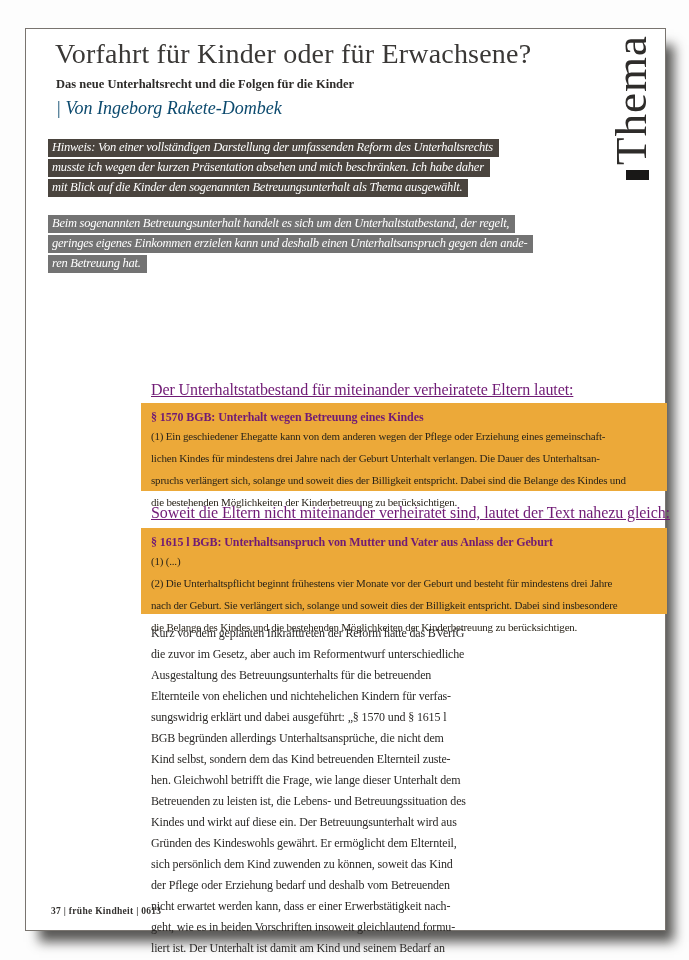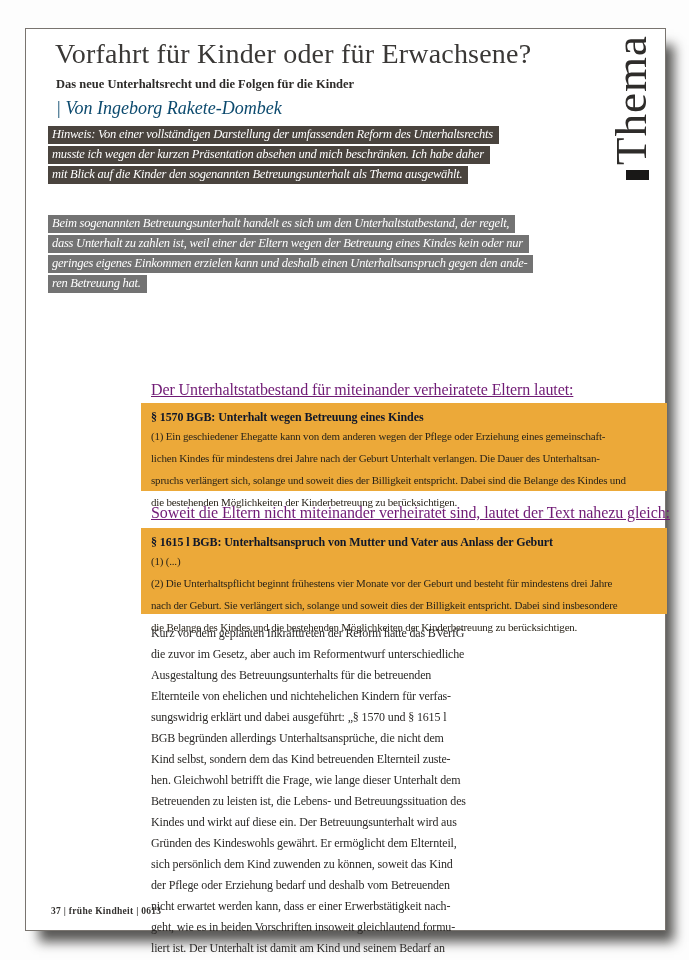"Hinweis: Von einer vollständigen" .notice { top: 95px -> 108px }
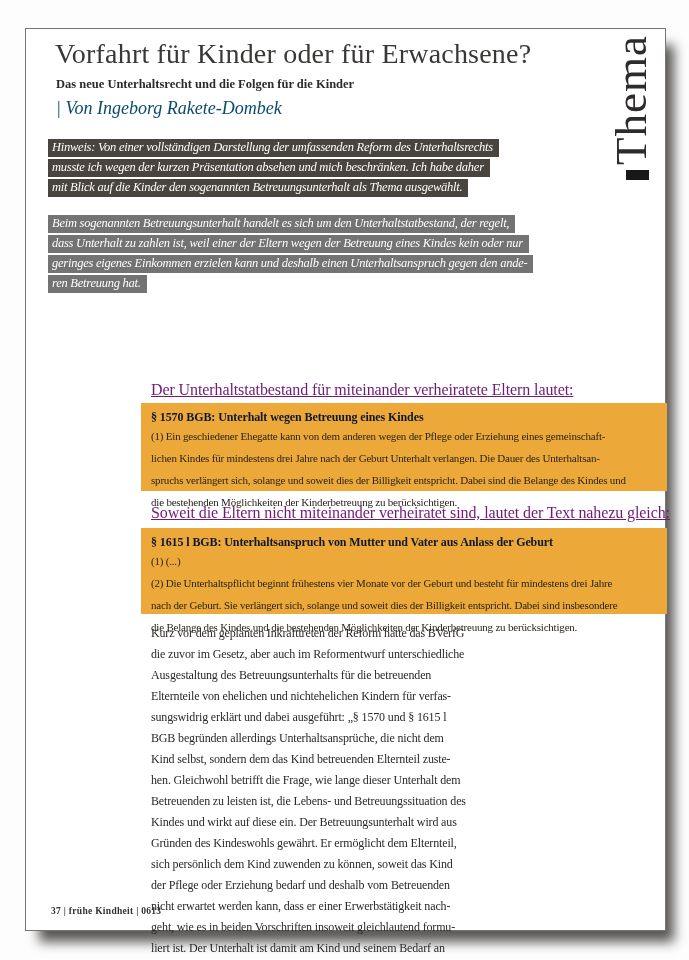"dass Unterhalt zu zahlen ist," div.stripline { html: <div><span>dass Unterhalt zu zahlen ist, weil einer der Eltern wegen der Betreuung eines Kindes kein oder nur</span></div> -> none }
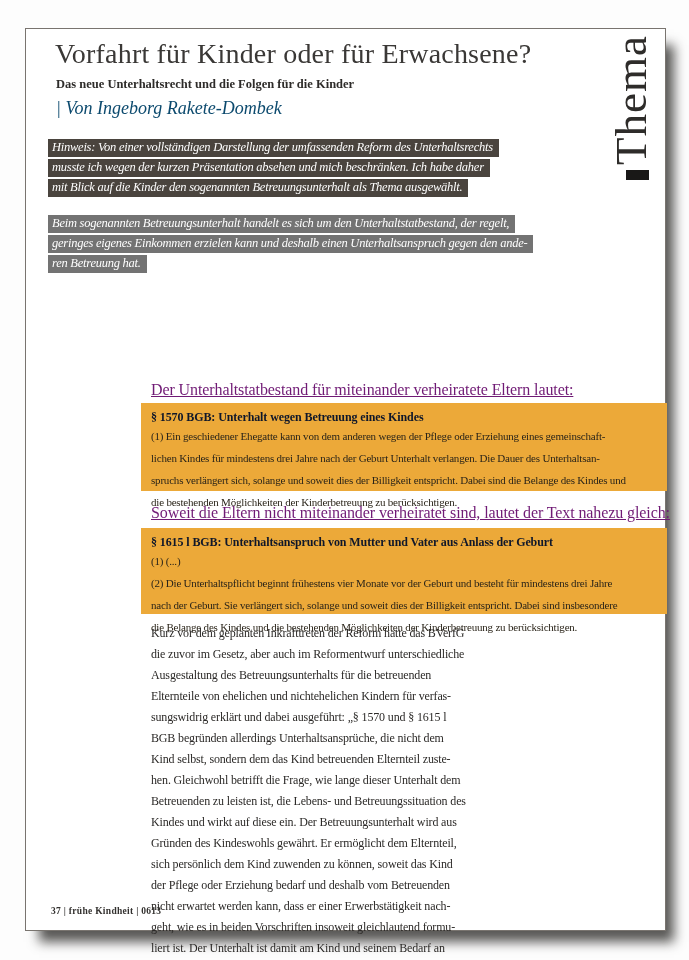"§ 1570 BGB: Unterhalt wegen" .law-heading { color: #0f172a -> #701a75 }
